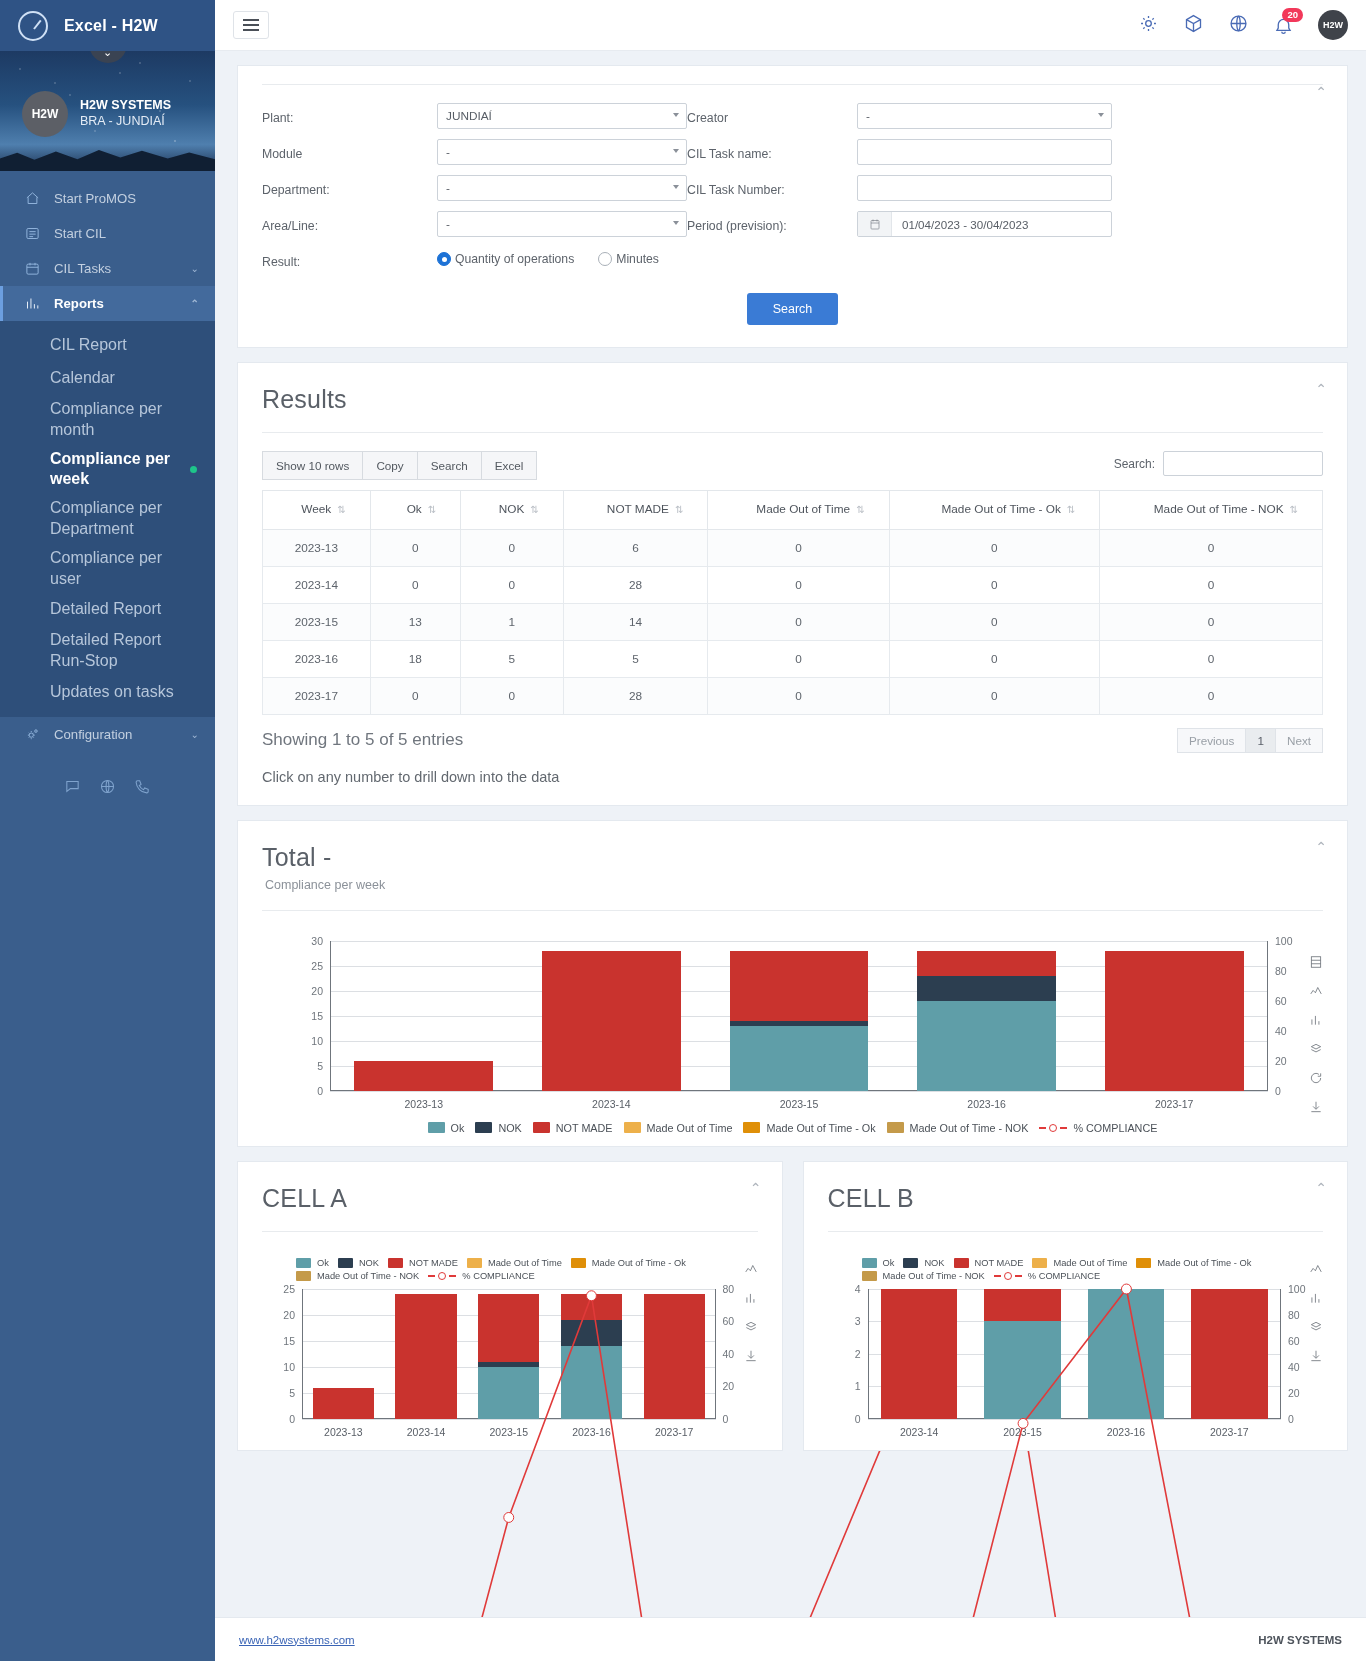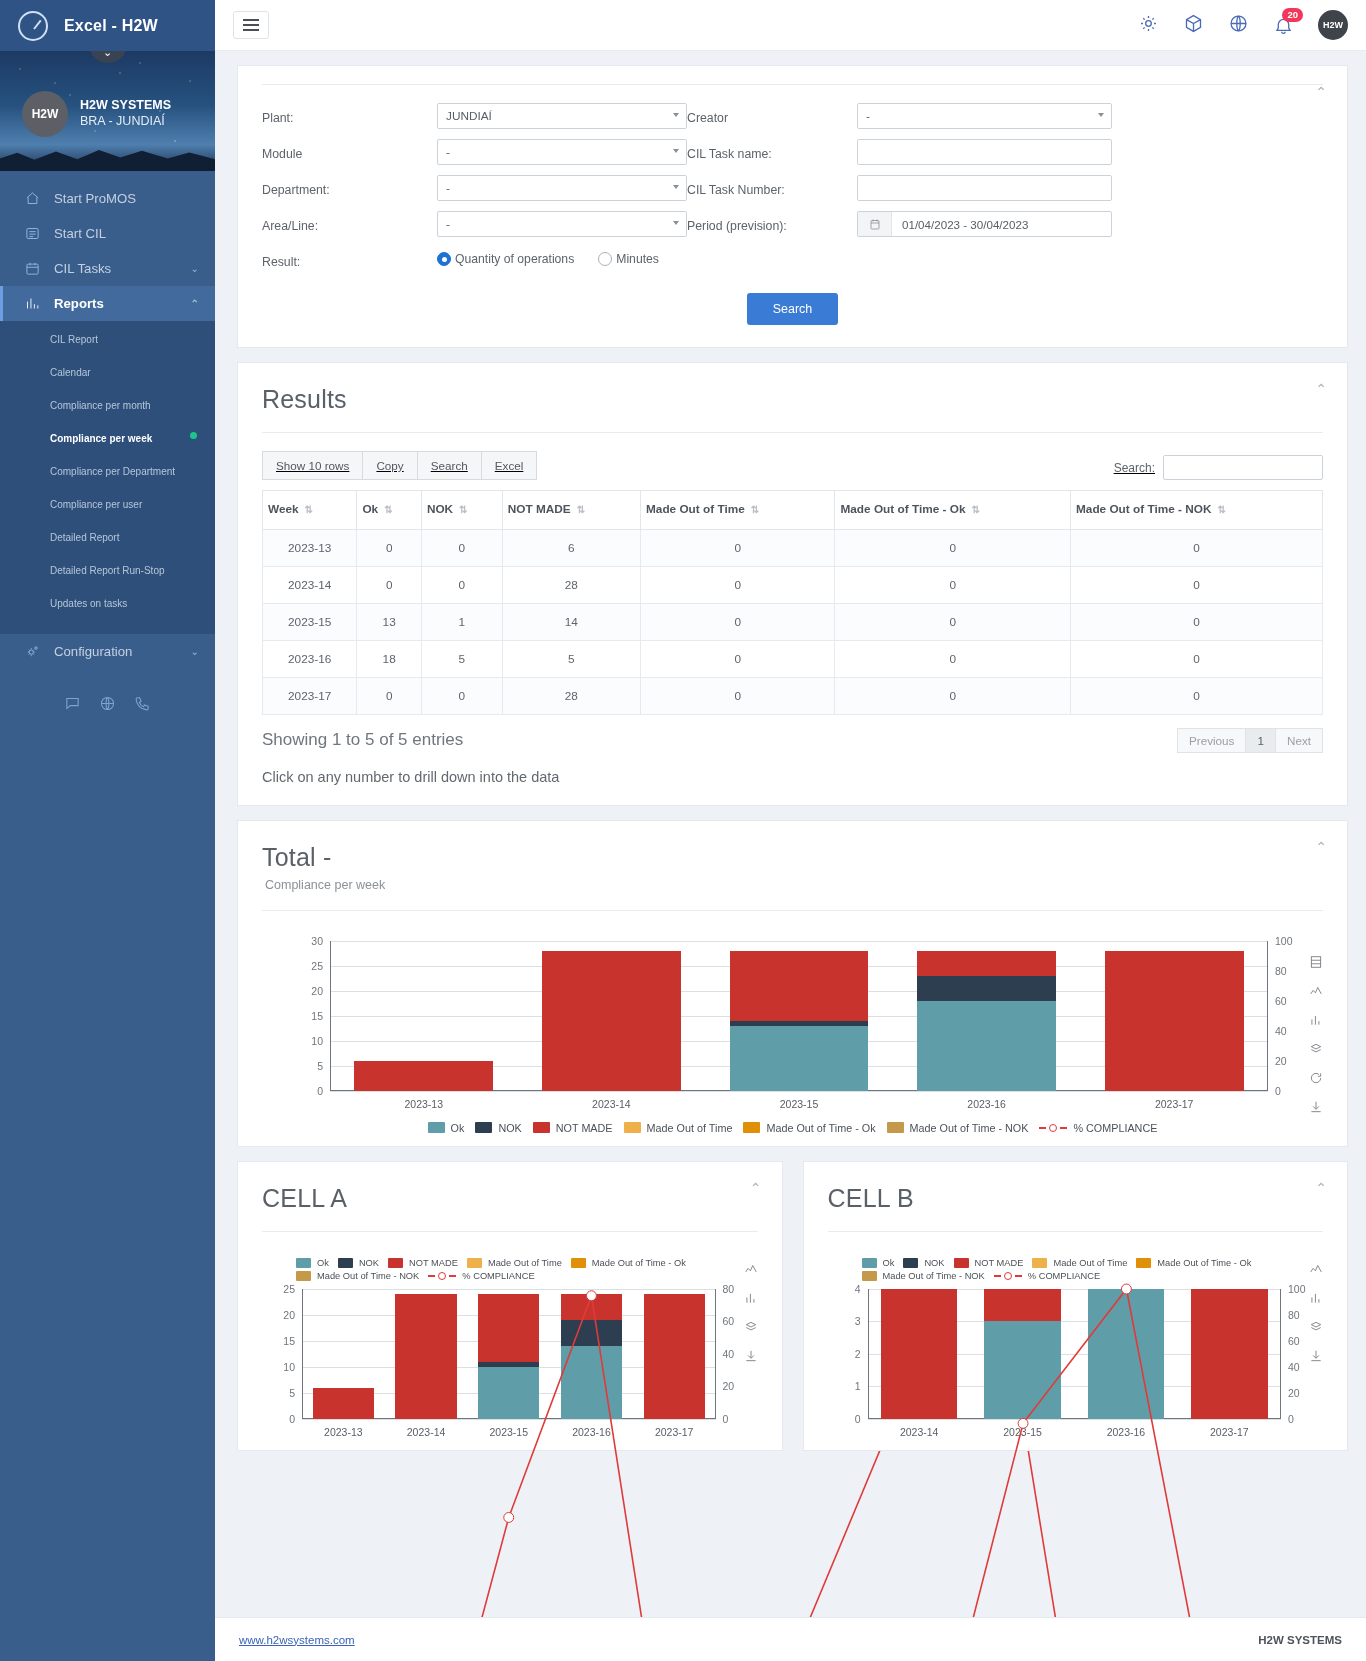"CIL Report" .sub-item { align-items: none -> center; font-size: 10px -> 16px }
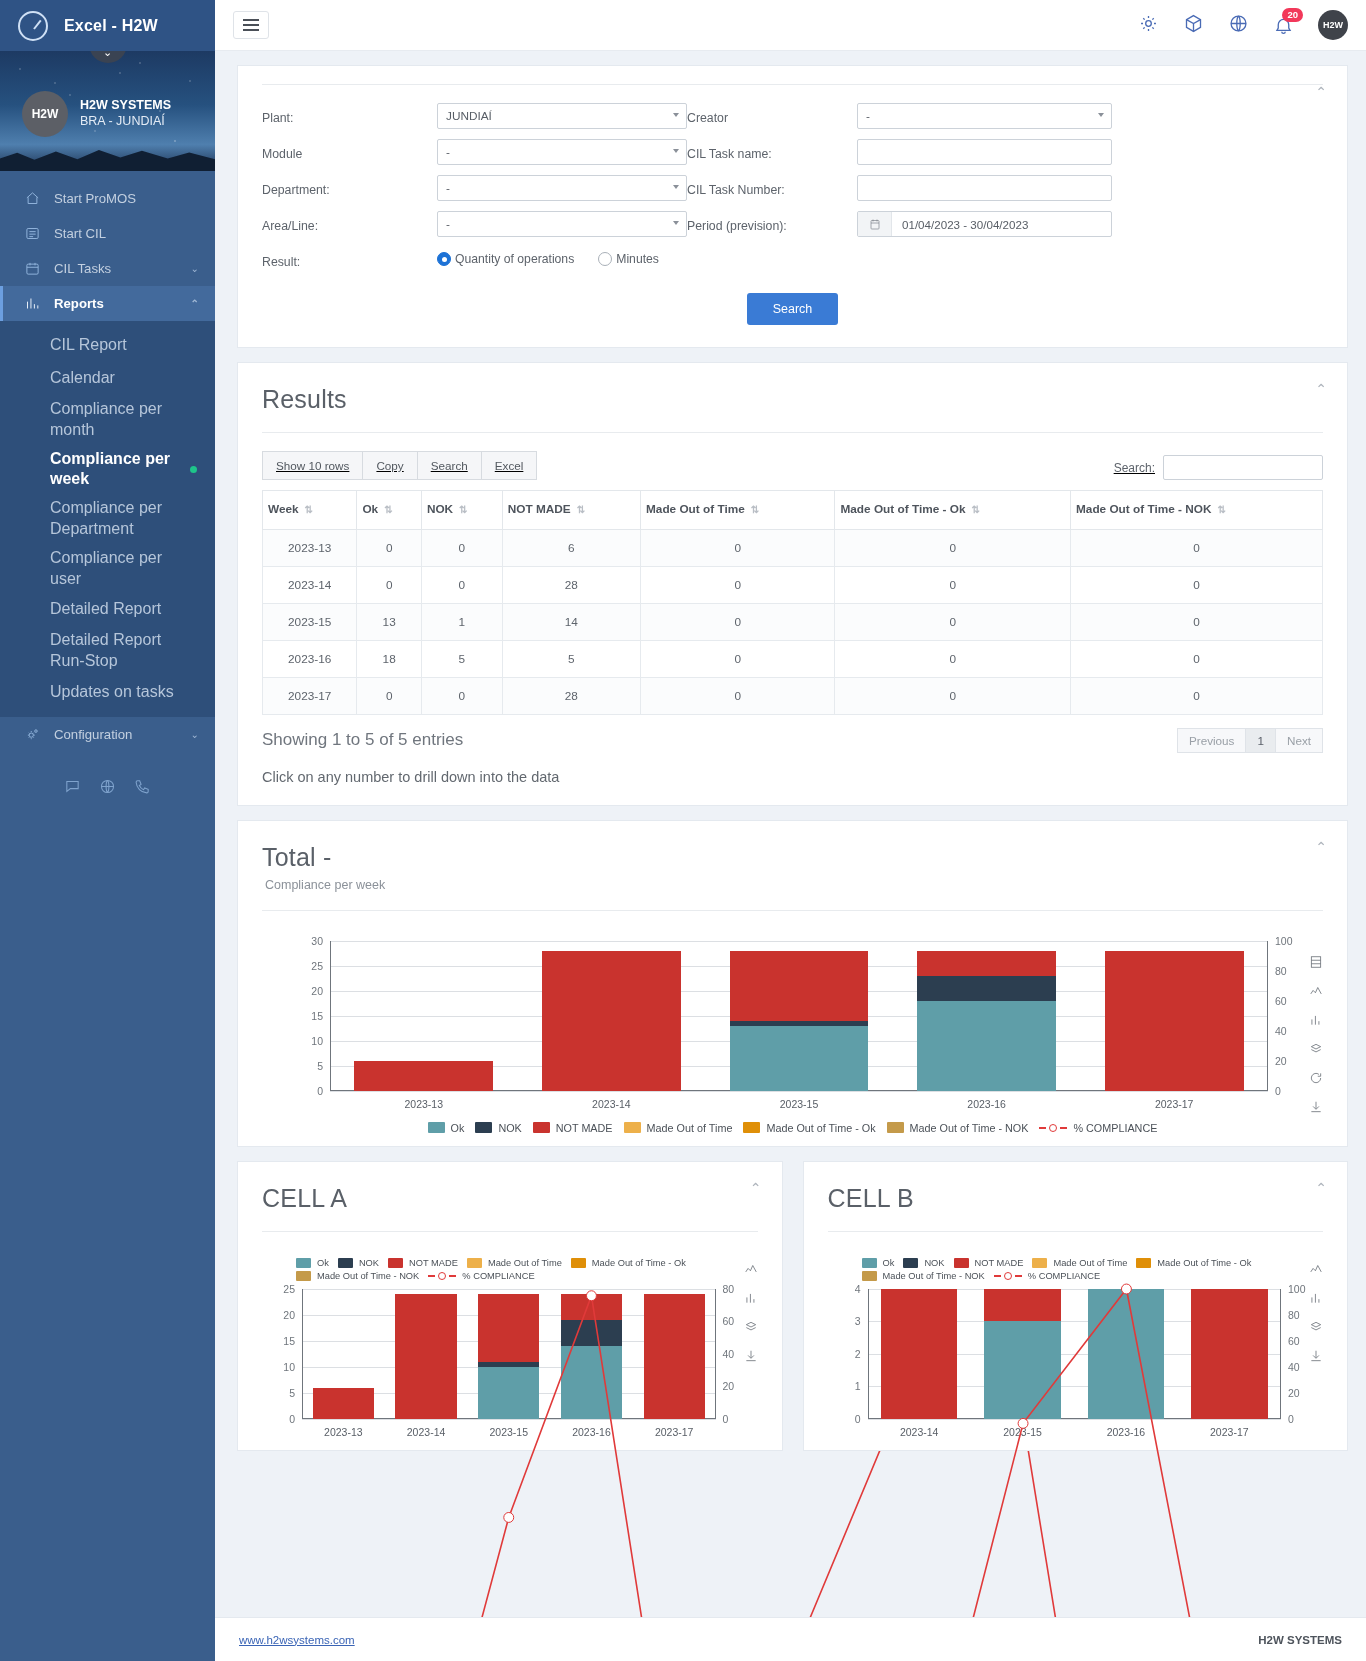"Show 10 rows" .tbl-tools { align-items: flex-end -> flex-start; text-decoration: underline -> none }
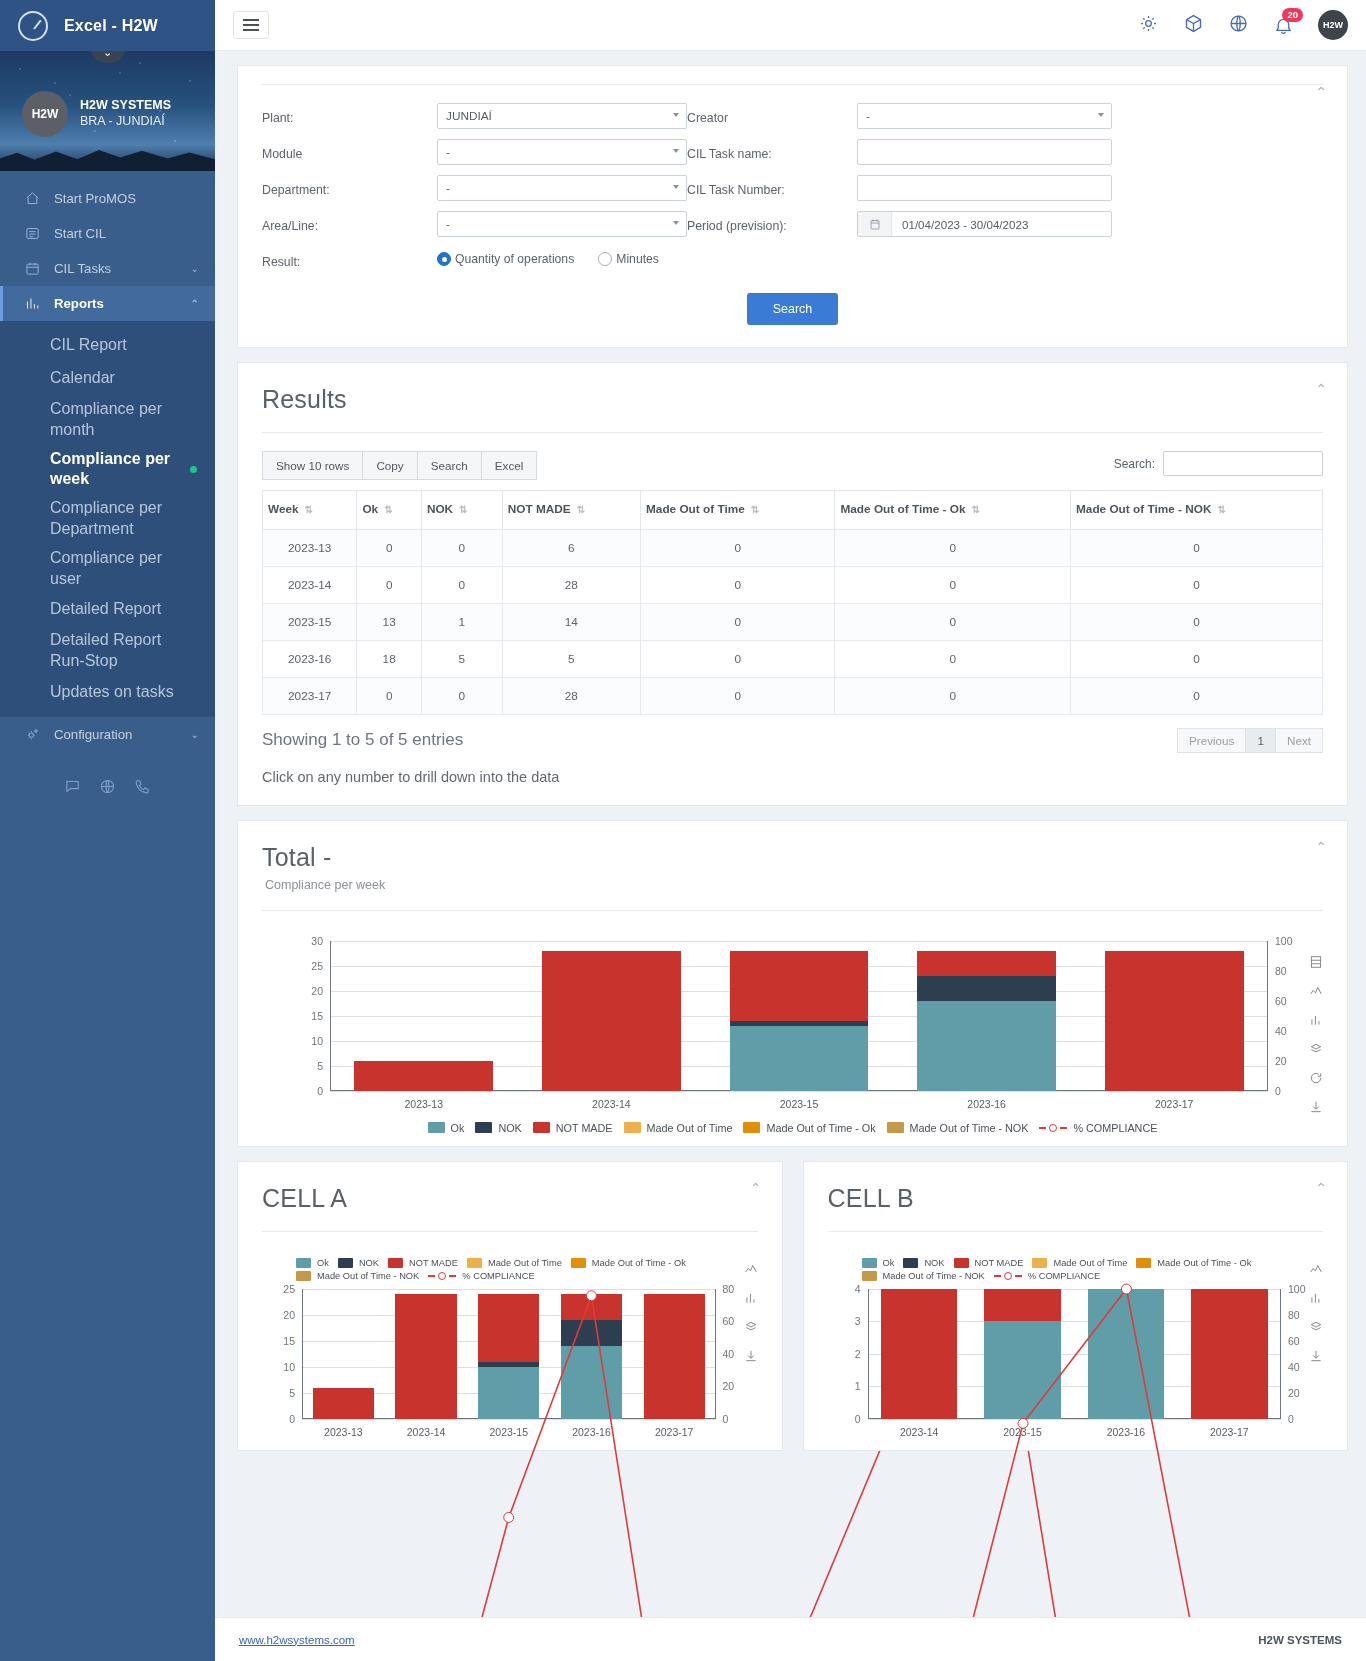"Week ⇅" th { font-weight: bold -> normal; padding: 11px 5px -> 11px 24px; text-align: left -> right }
